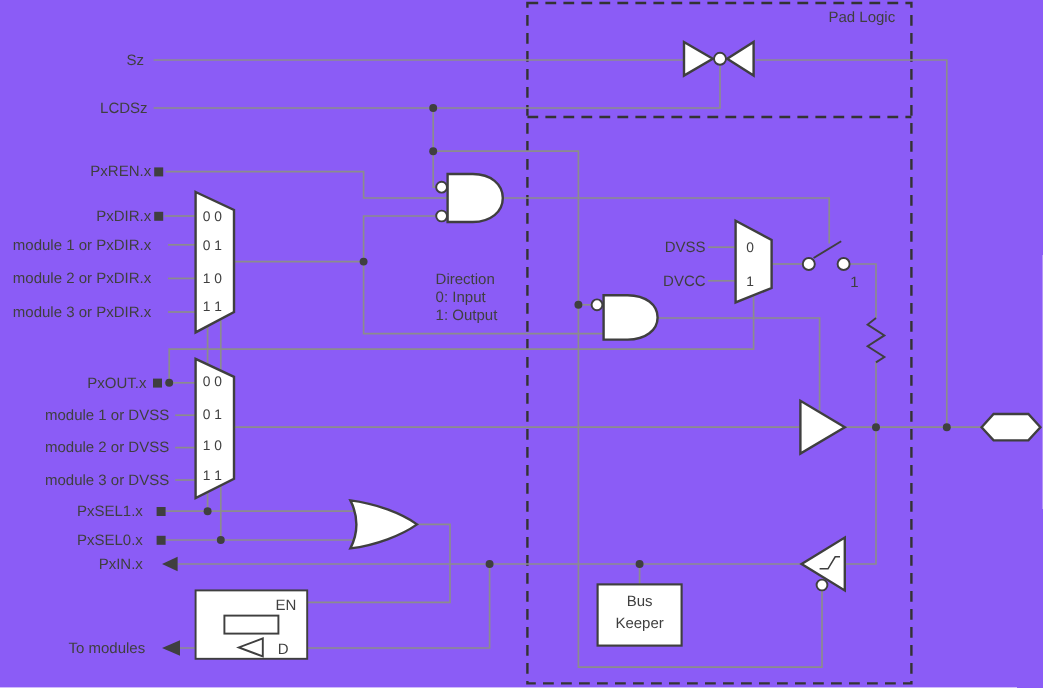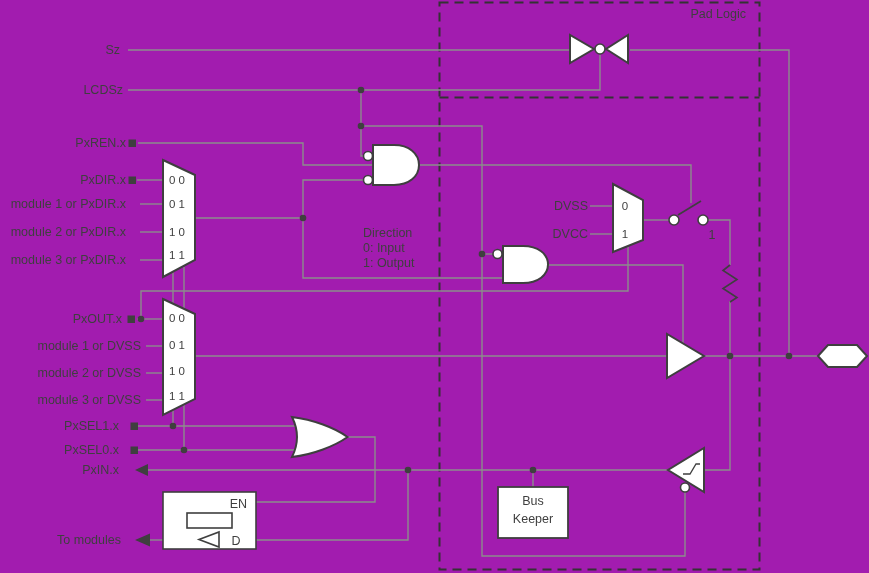"Pad Logic" .stage { background: #a21caf -> #8b5cf6 }
